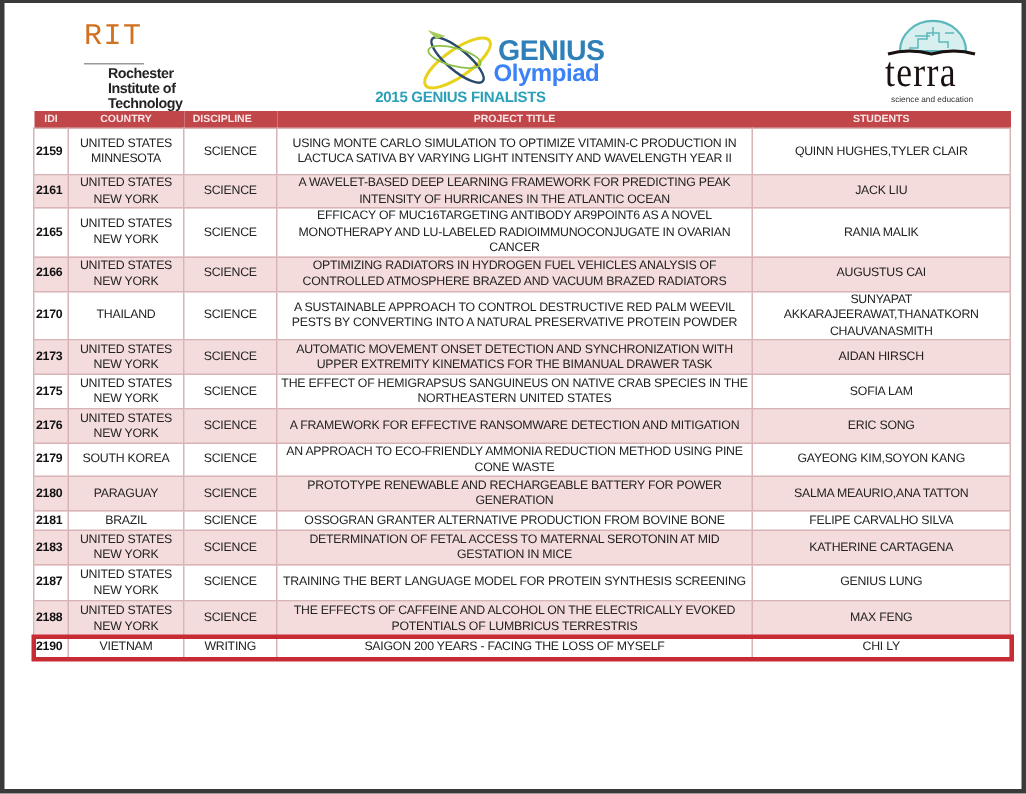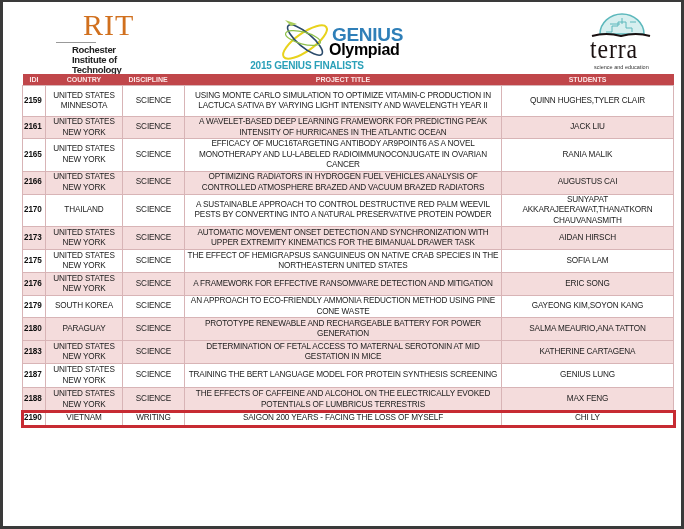"RIT" .rit-mark { font-family: Liberation Serif, serif -> Liberation Mono, monospace; font-size: 30px -> 20px; margin-left: 27px -> none }
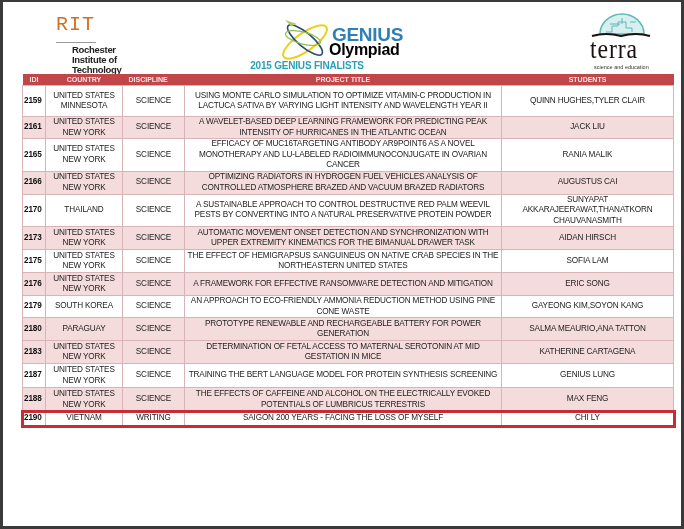"Olympiad" .olymp-word { color: #000000 -> #3b82f6 }
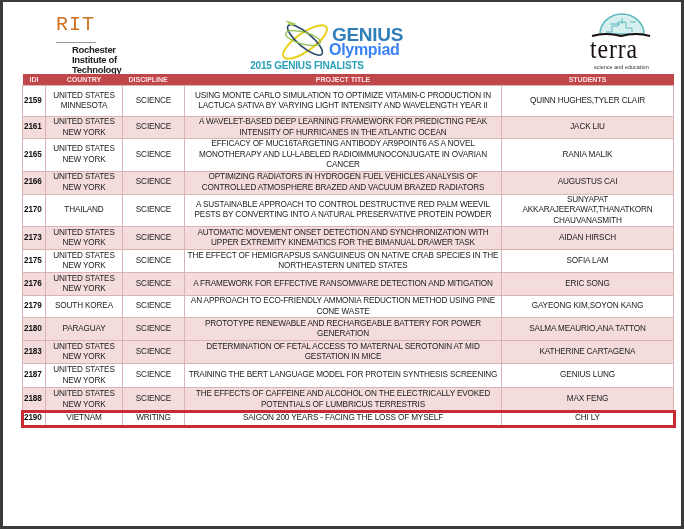"2181" tr { html: none -> <tr> <td>2181</td> <td>BRAZIL</td> <td>SCIENCE</td> <td>OSSOGRAN GRANTER ALTERNATIVE PRODUCTION FROM BOVINE BONE</td> <td>FELIPE CARVALHO SILVA</td> </tr> }
